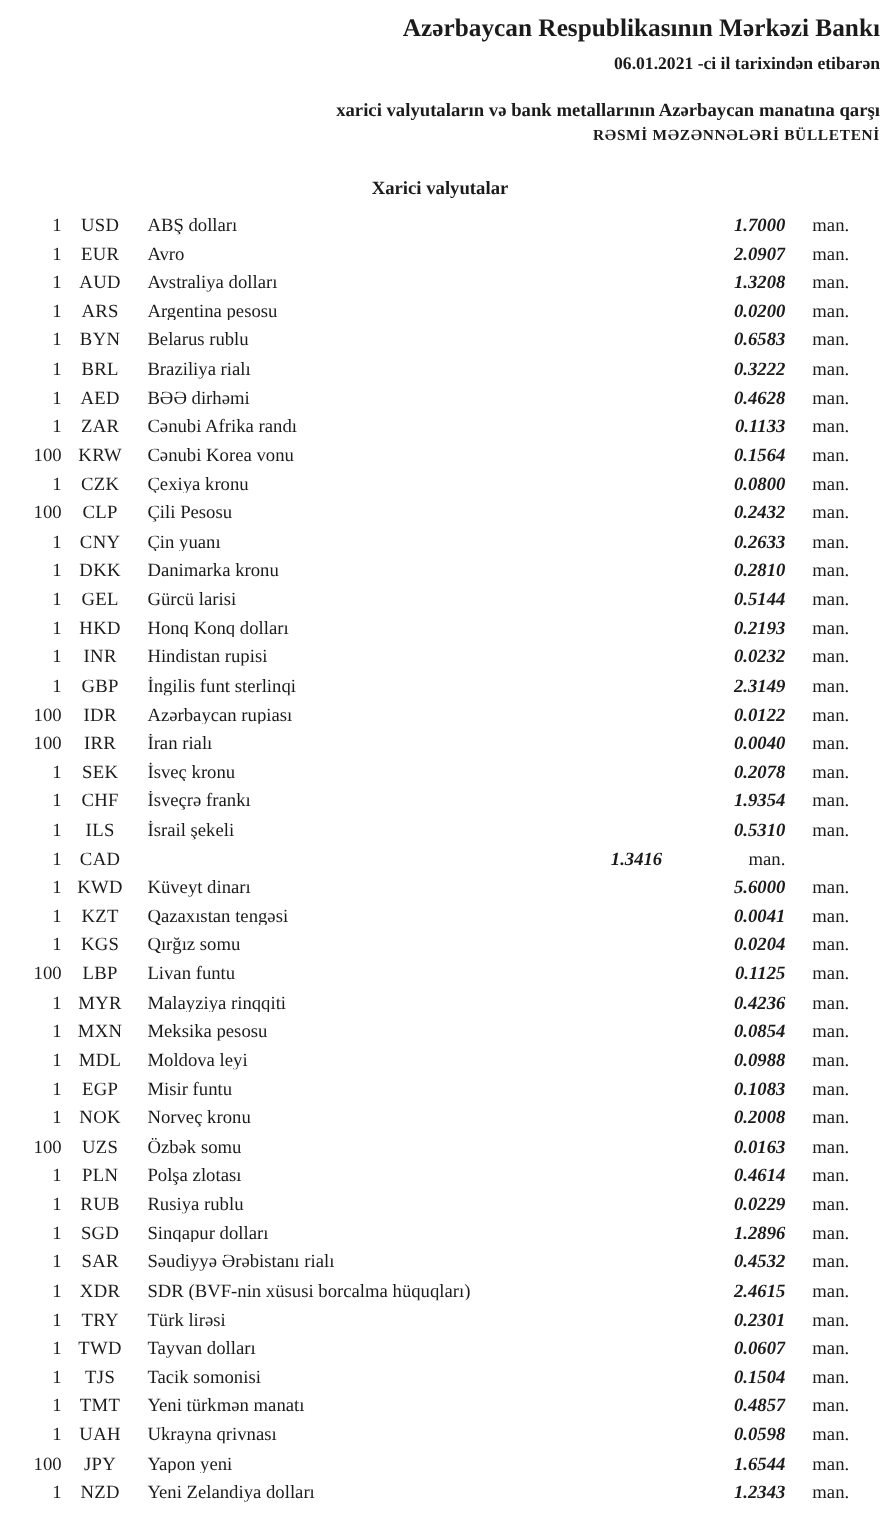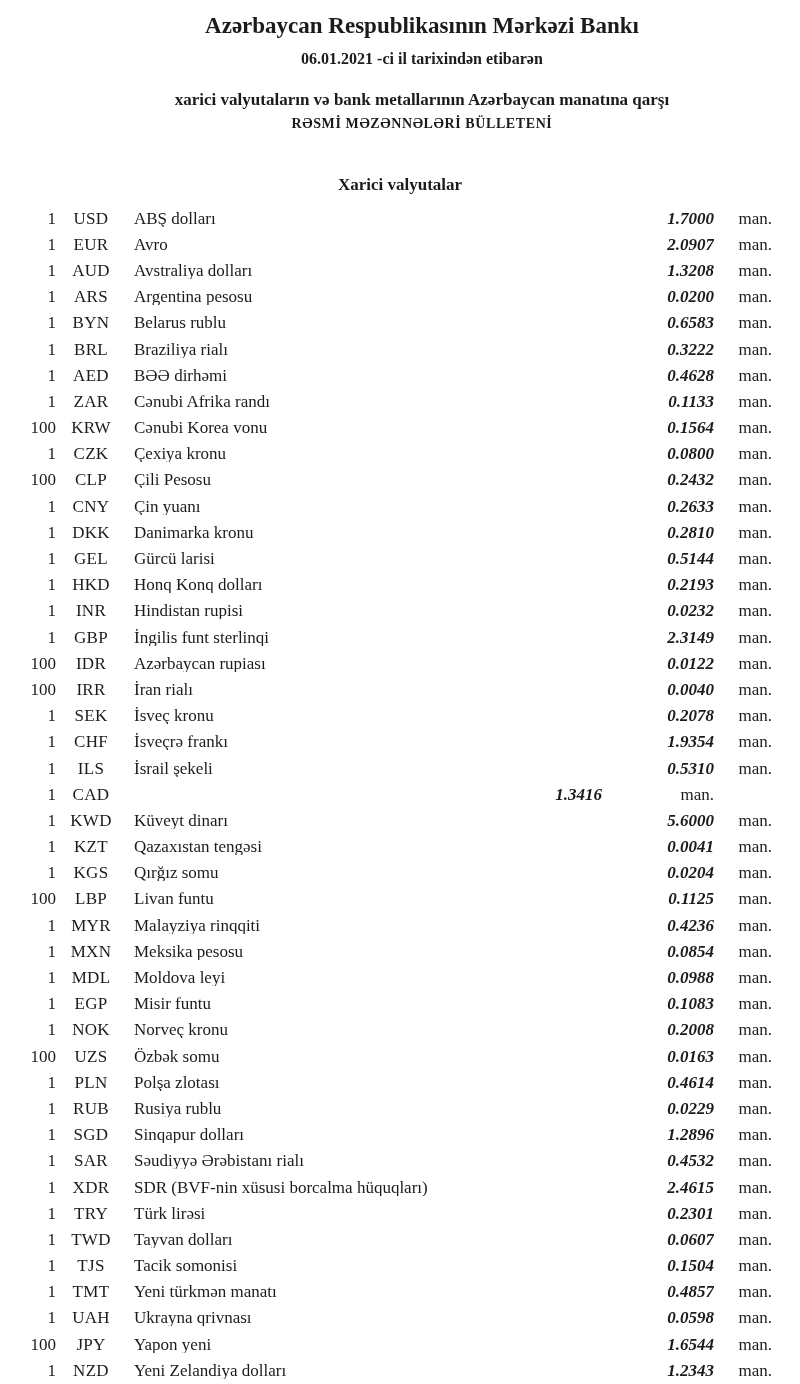"Azərbaycan Respublikasının Mərkəzi Bankı" .header { text-align: center -> right }
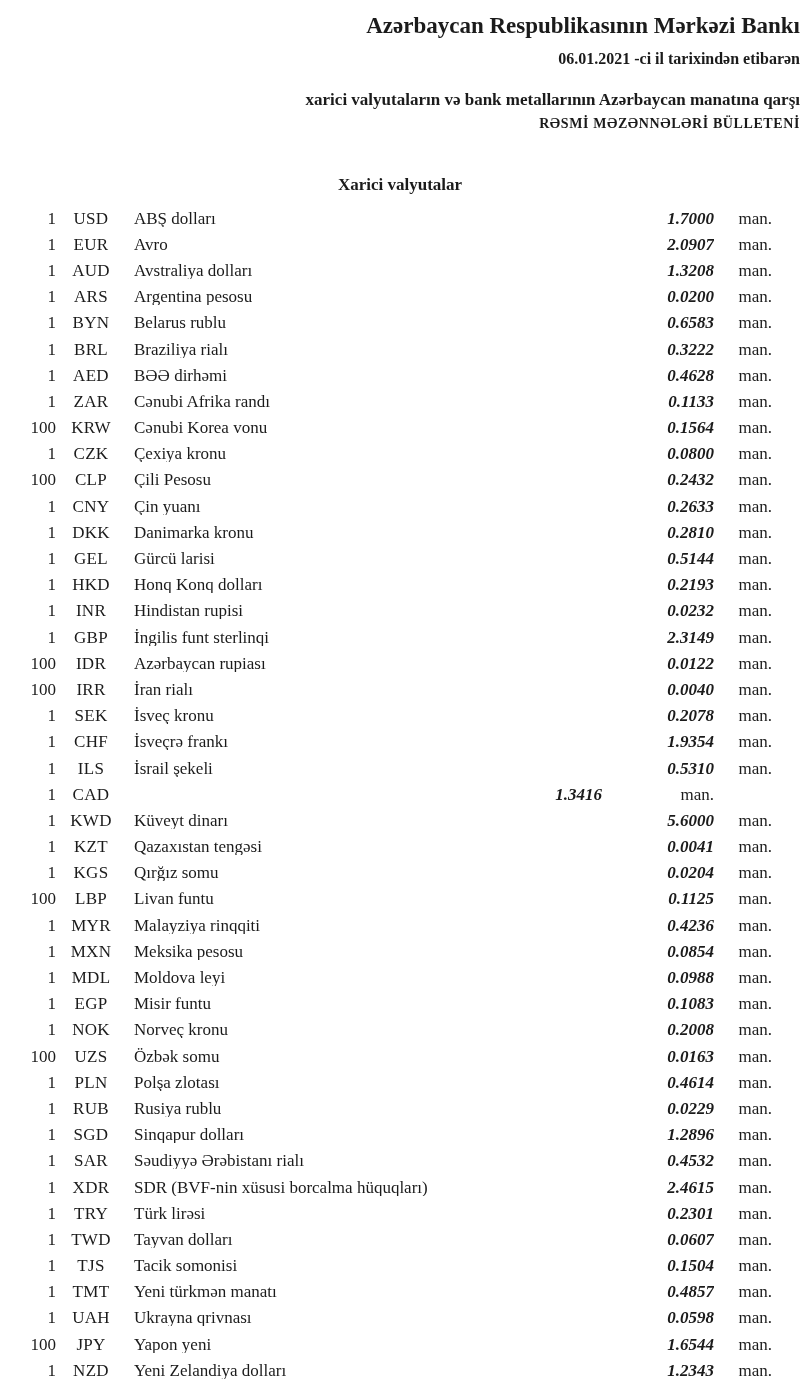"Xarici valyutalar" .section-title { margin-top: 42px -> 28px }
